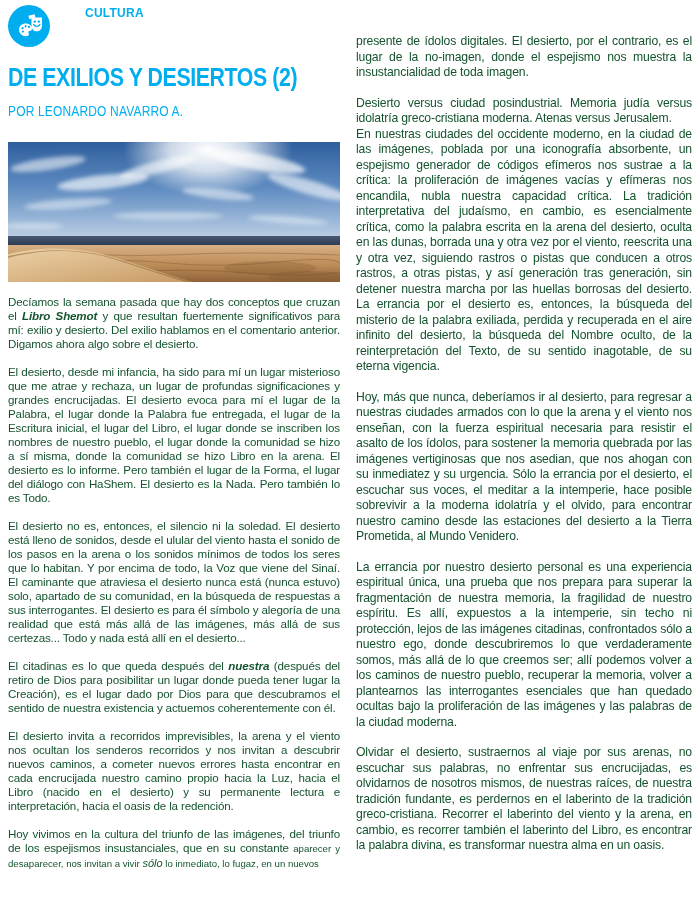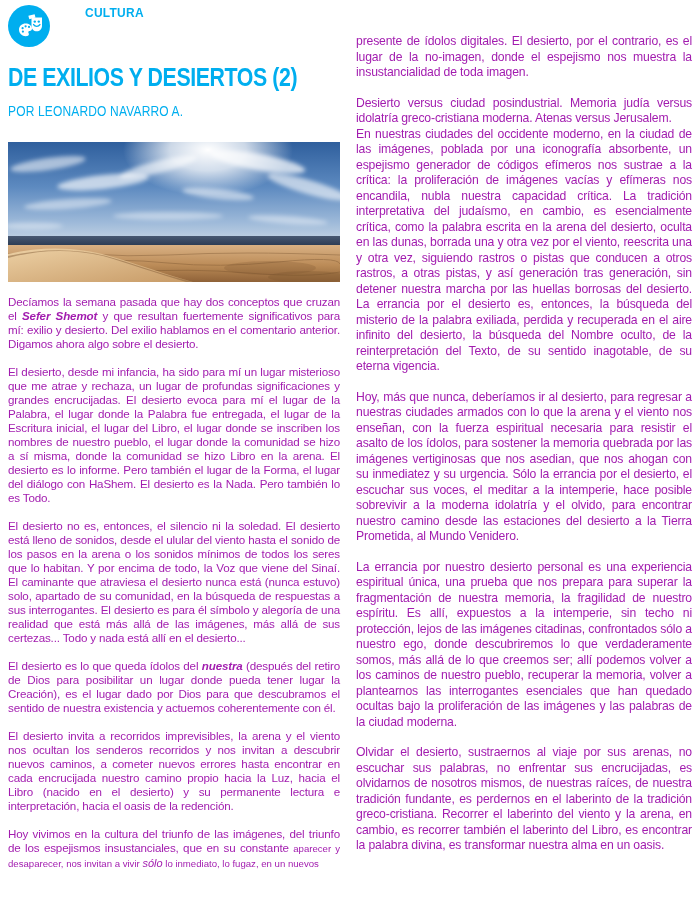"presente de ídolos digitales. El" .article-paragraph { color: #a21caf -> #14532d }
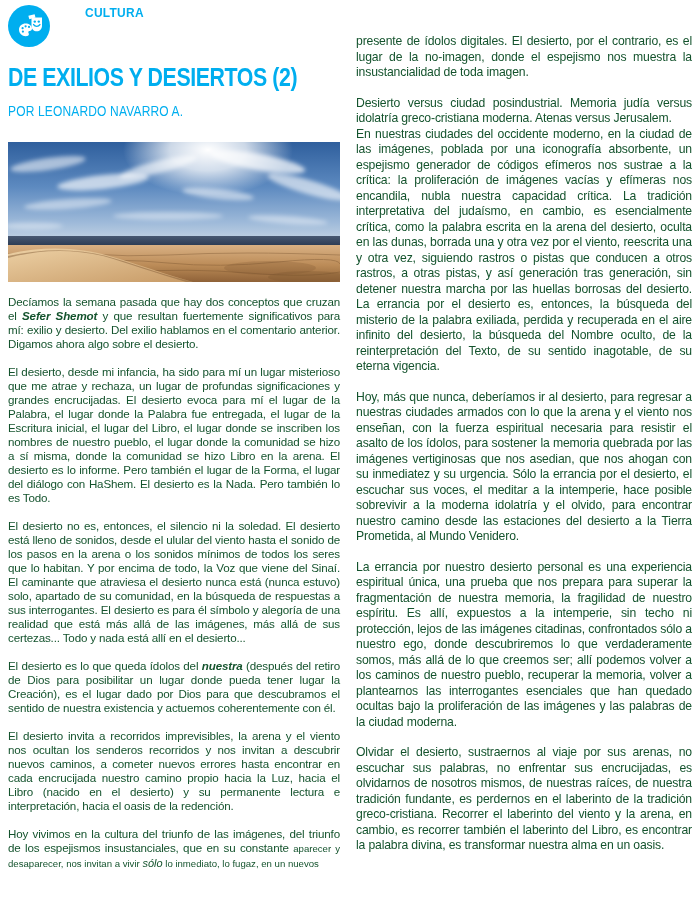"Sefer Shemot" span.seg-bold-italic { text: Sefer -> Libro }
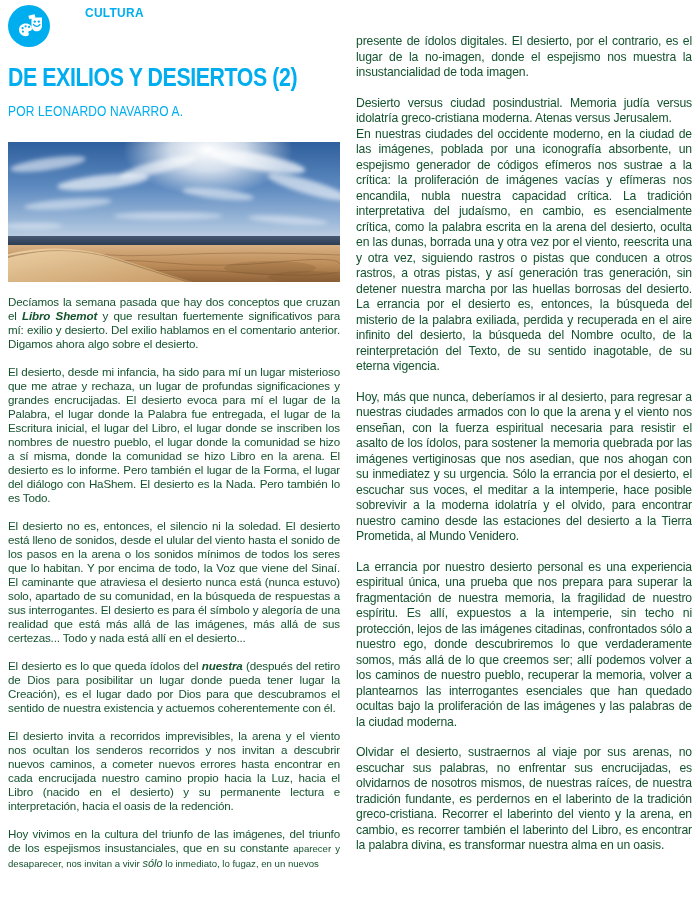"El desierto es lo que" span { text: desierto es lo que queda ídolos -> citadinas es lo que queda después }
